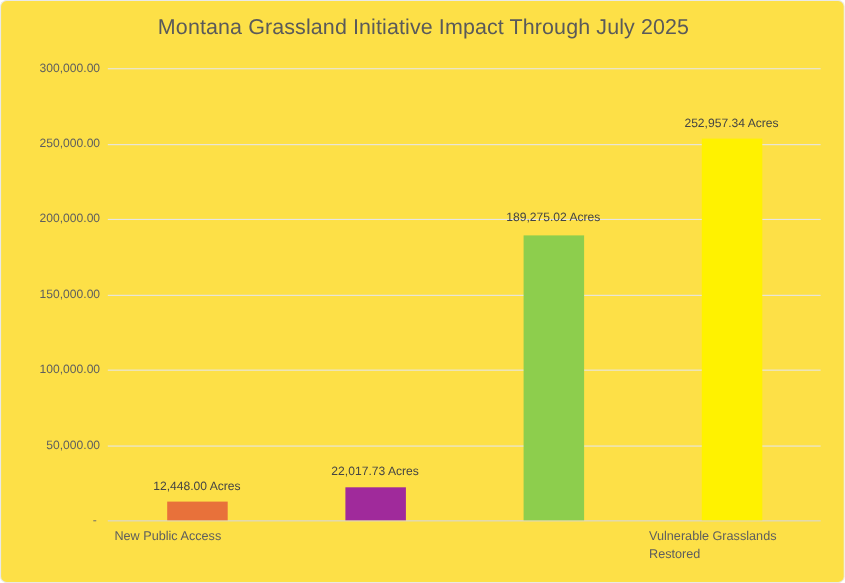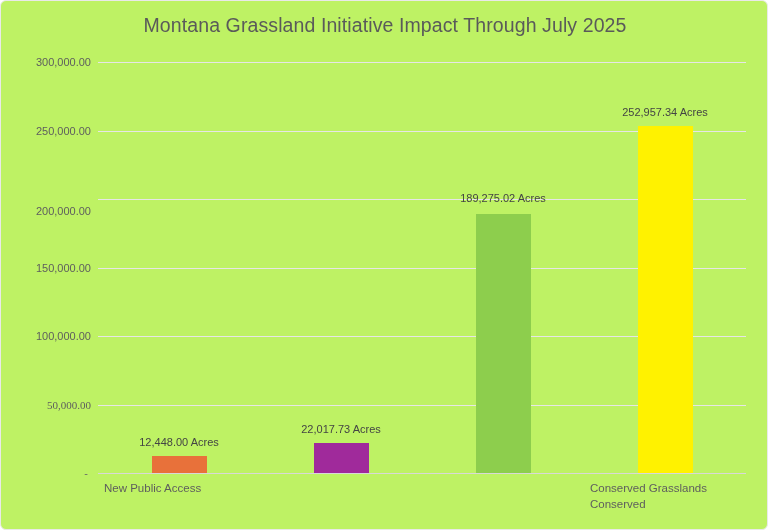"Montana Grassland Initiative Impact" #chart-card { background: #bef264 -> #fde047 }
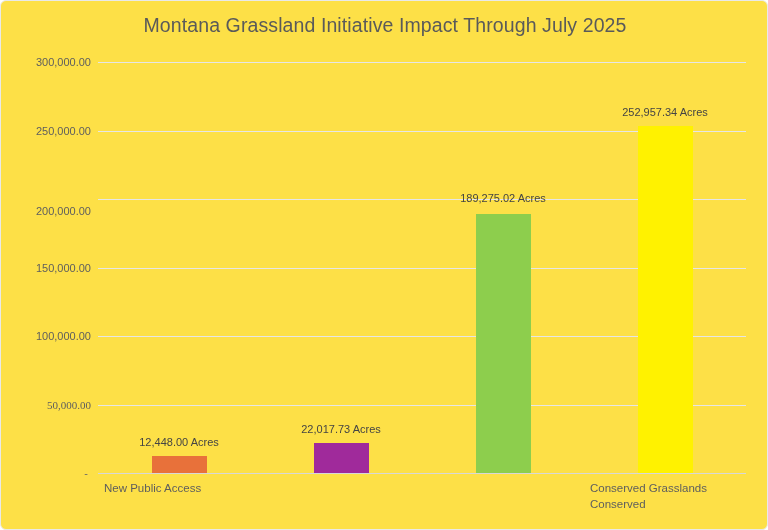"200,000.00" div.y-tick-label { margin-top: 12px -> none }
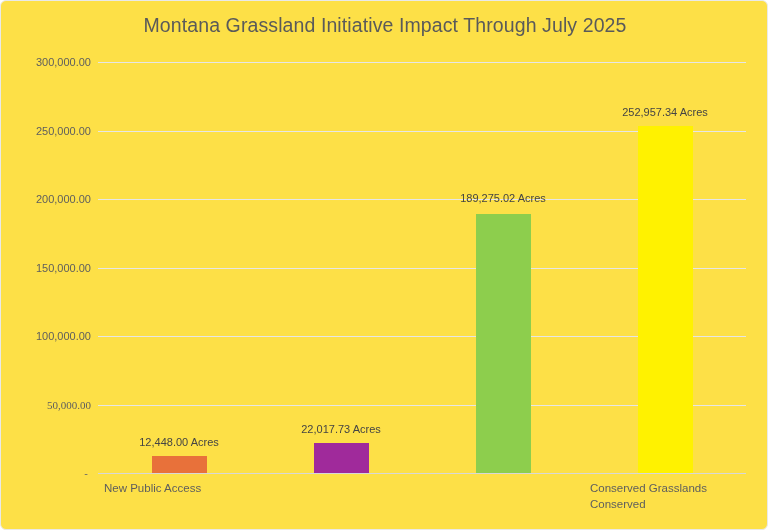"50,000.00" div.y-tick-label { font-family: Liberation Serif, serif -> none }
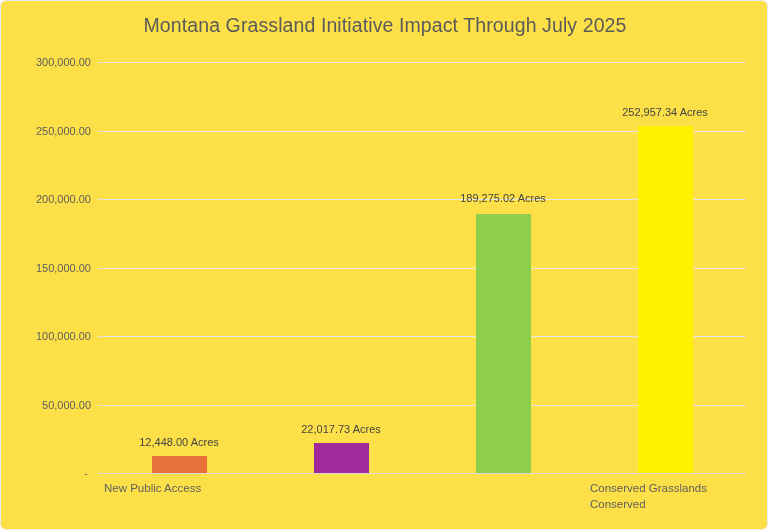"Conserved Grasslands Conserved" div.x-cat-label { text: Conserved Grasslands Conserved -> Vulnerable Grasslands Restored }
